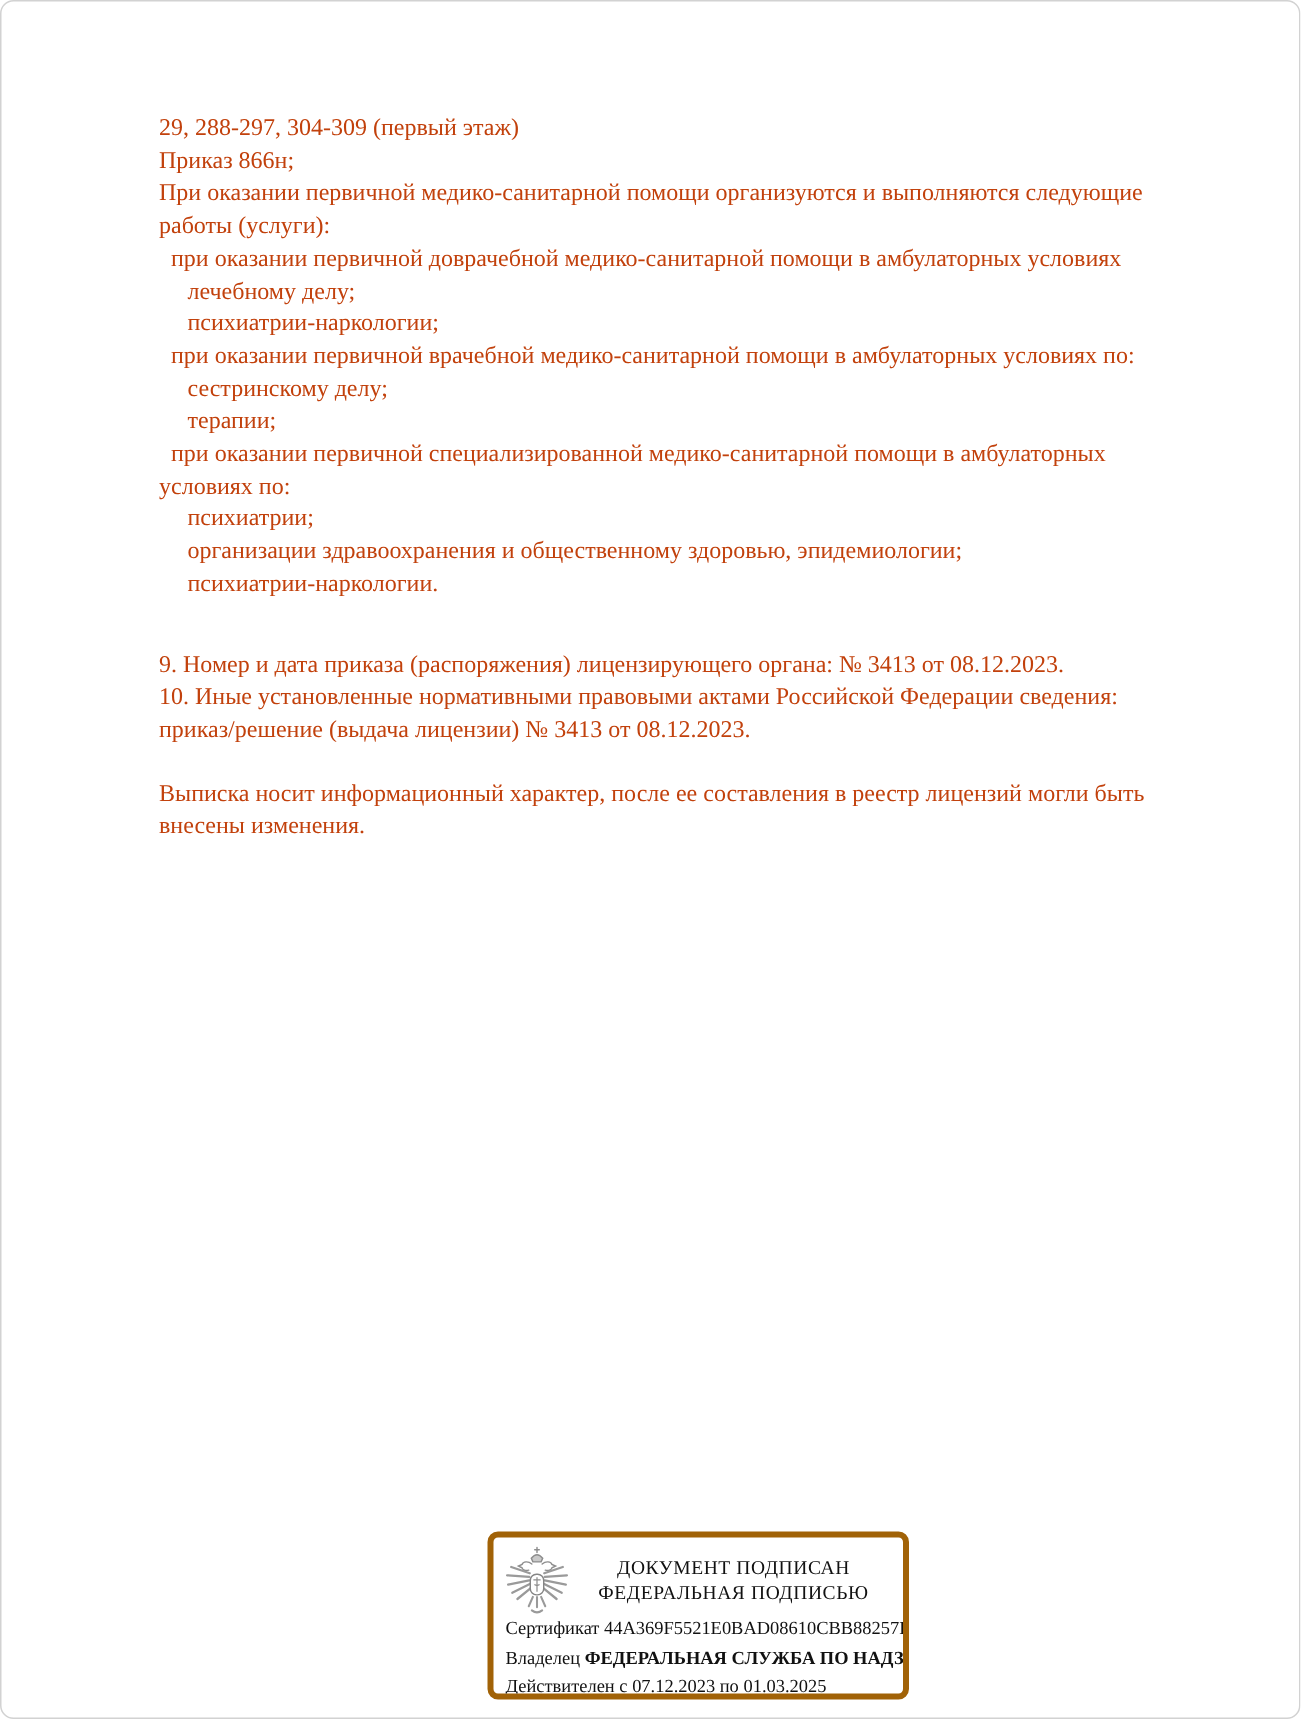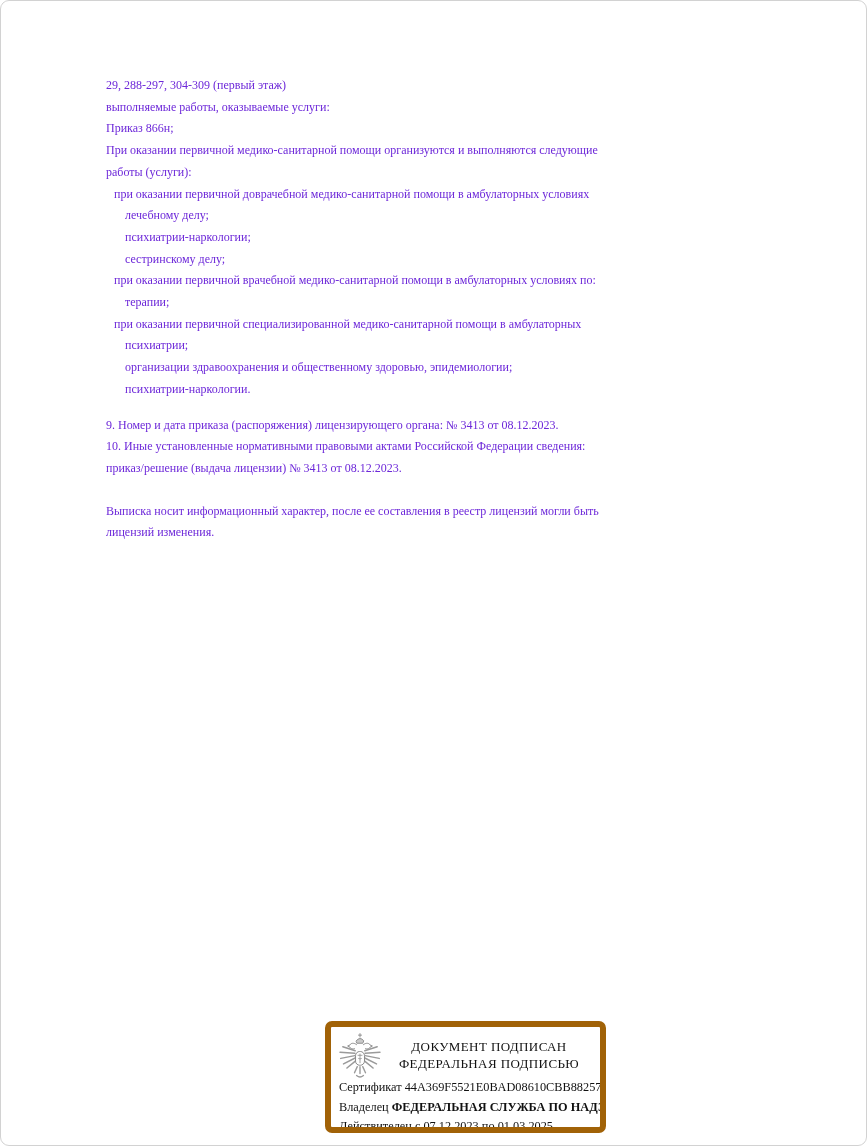"29, 288-297, 304-309 (первый этаж)" .doc-body { color: #6d28d9 -> #c2410c; font-size: 12px -> 16px }
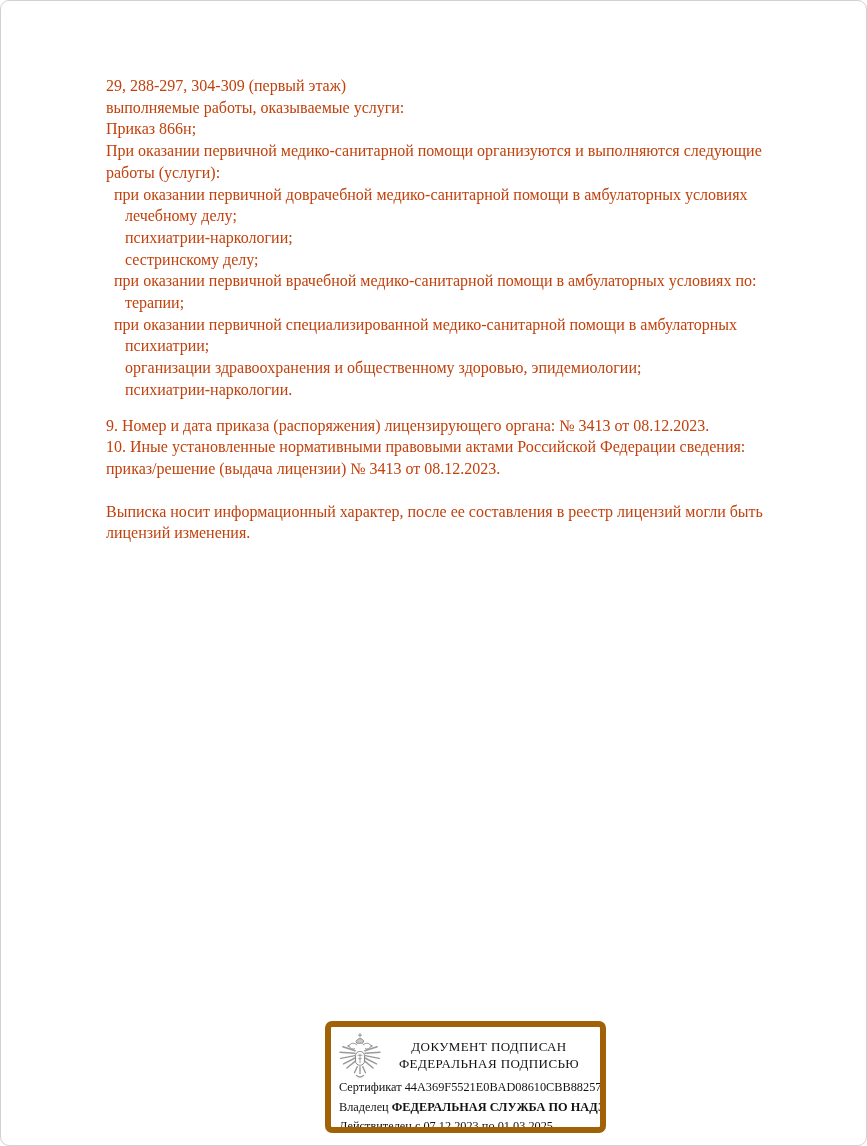"выполняемые работы, оказываемые услуги:" div.line { html: <div>выполняемые работы, оказываемые услуги:</div> -> none }
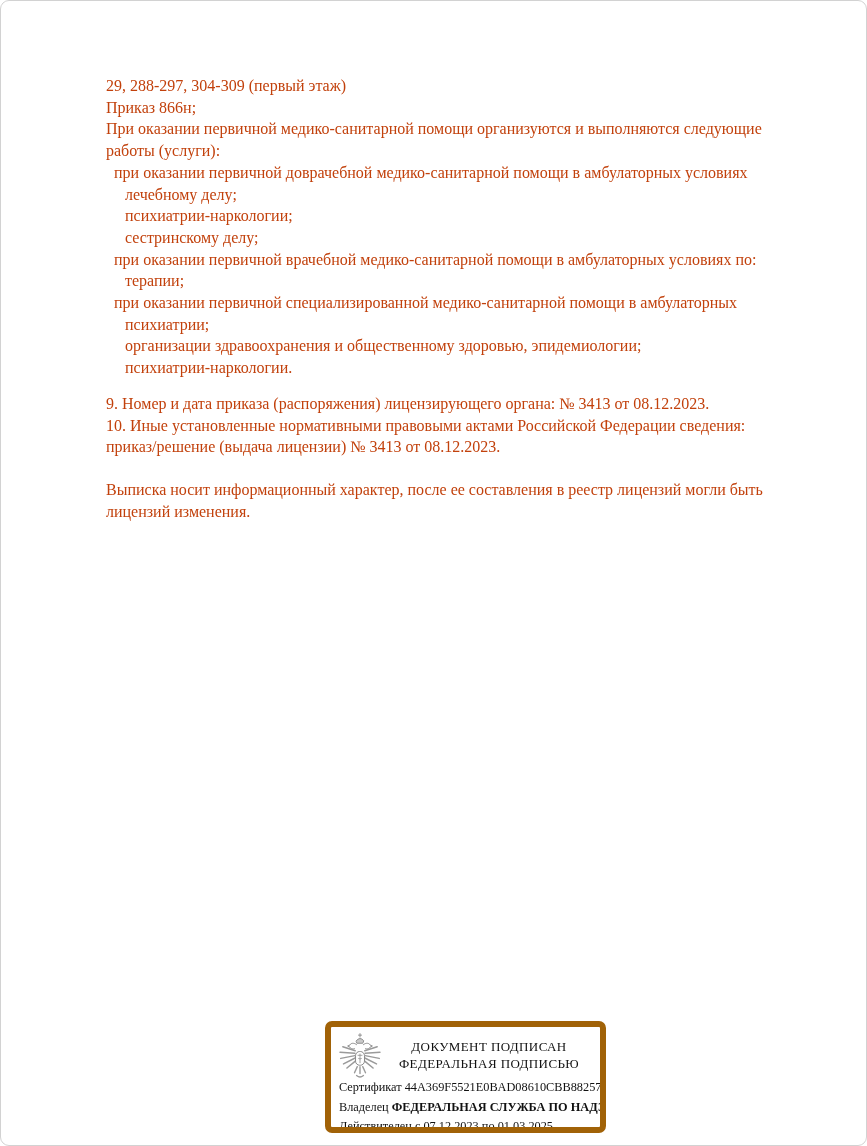"сестринскому делу;" div.line { order: before "при оказании первичной врачебной" -> after "при оказании первичной врачебной" }
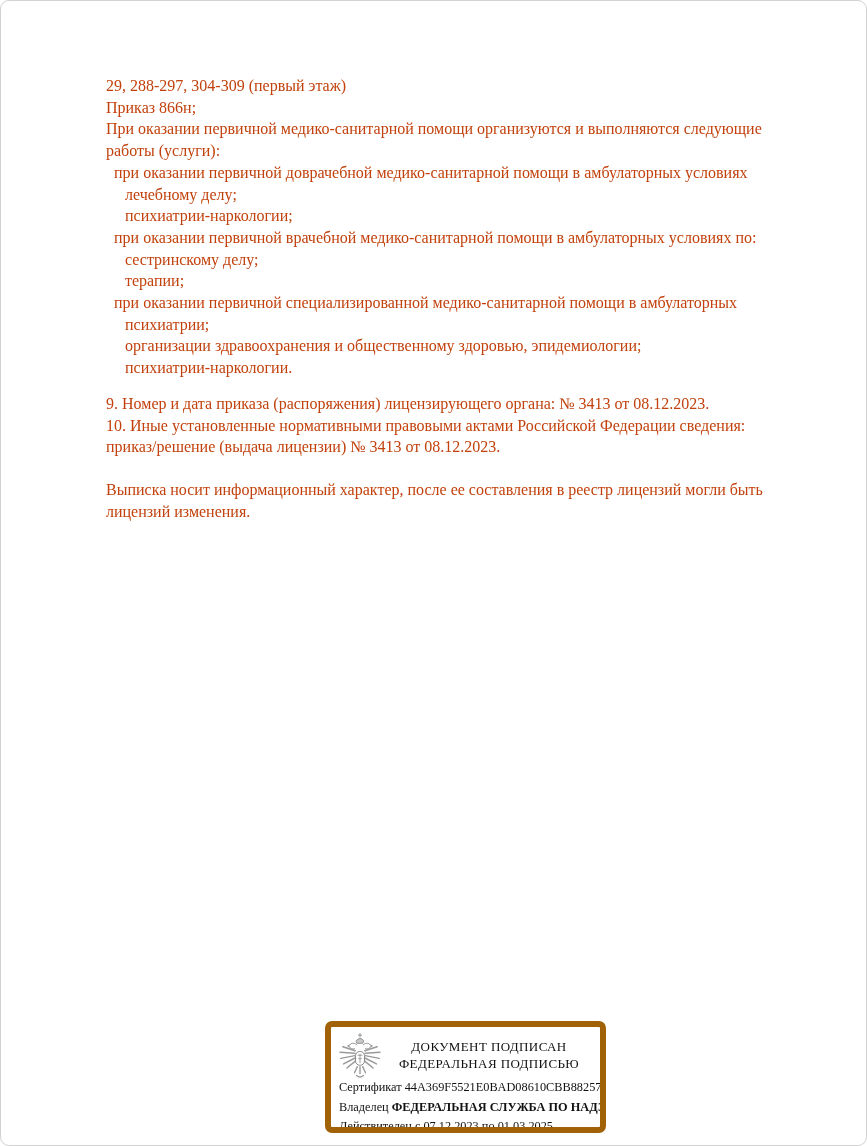"условиях по:" div.line { html: none -> <div>условиях по:</div> }
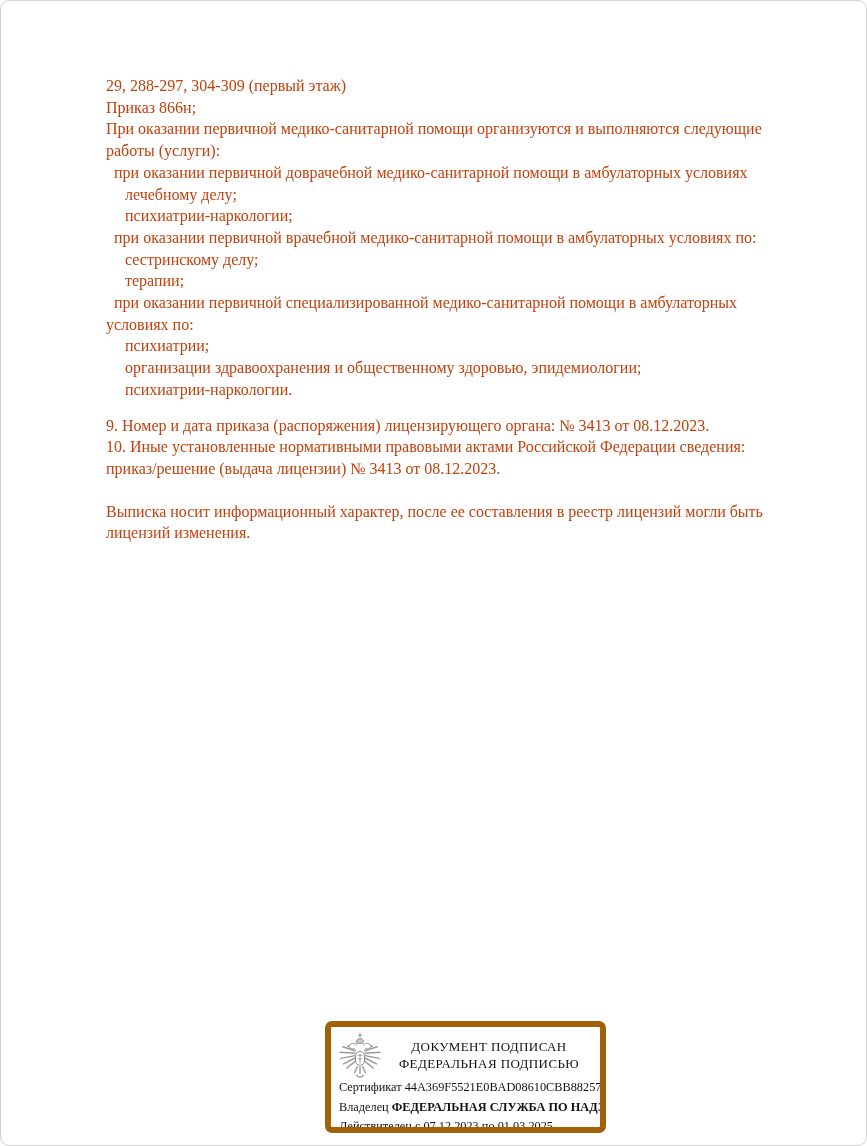"9. Номер и дата приказа" div.line { margin-top: 14px -> 32px }
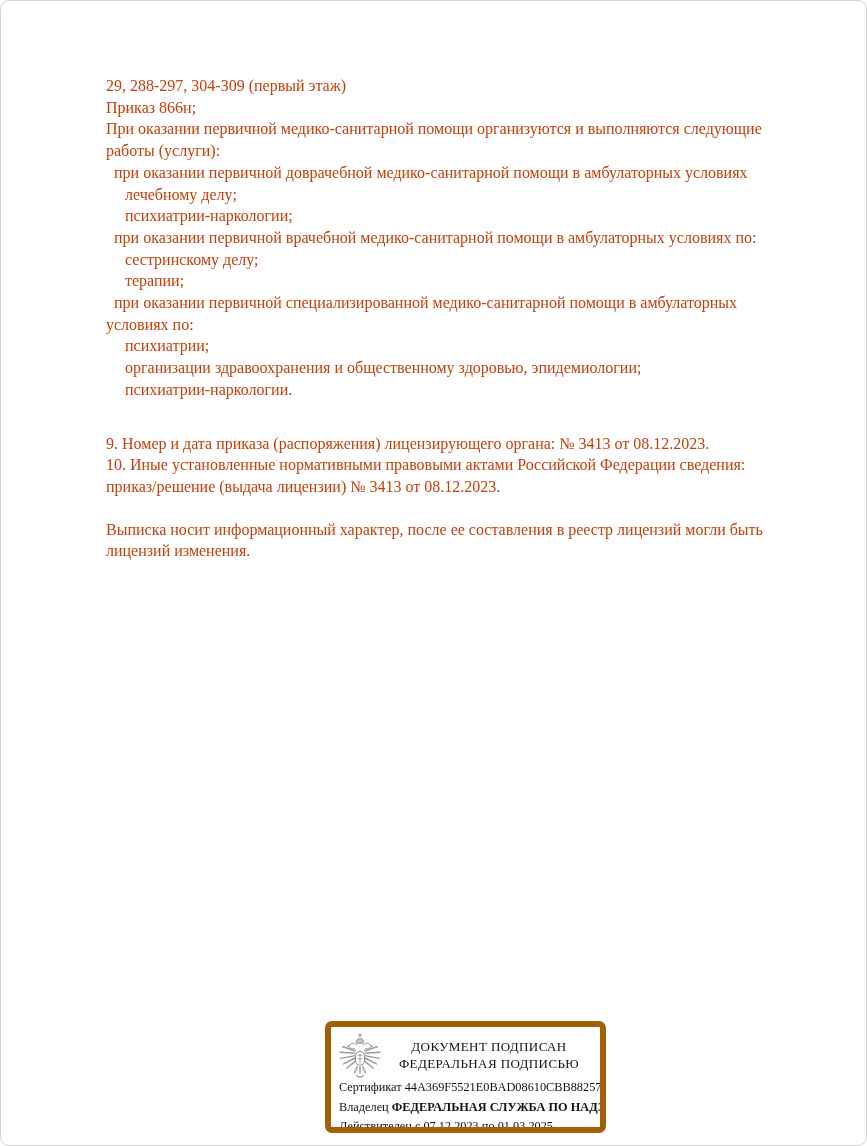"лицензий изменения." div.line { text: лицензий -> внесены }
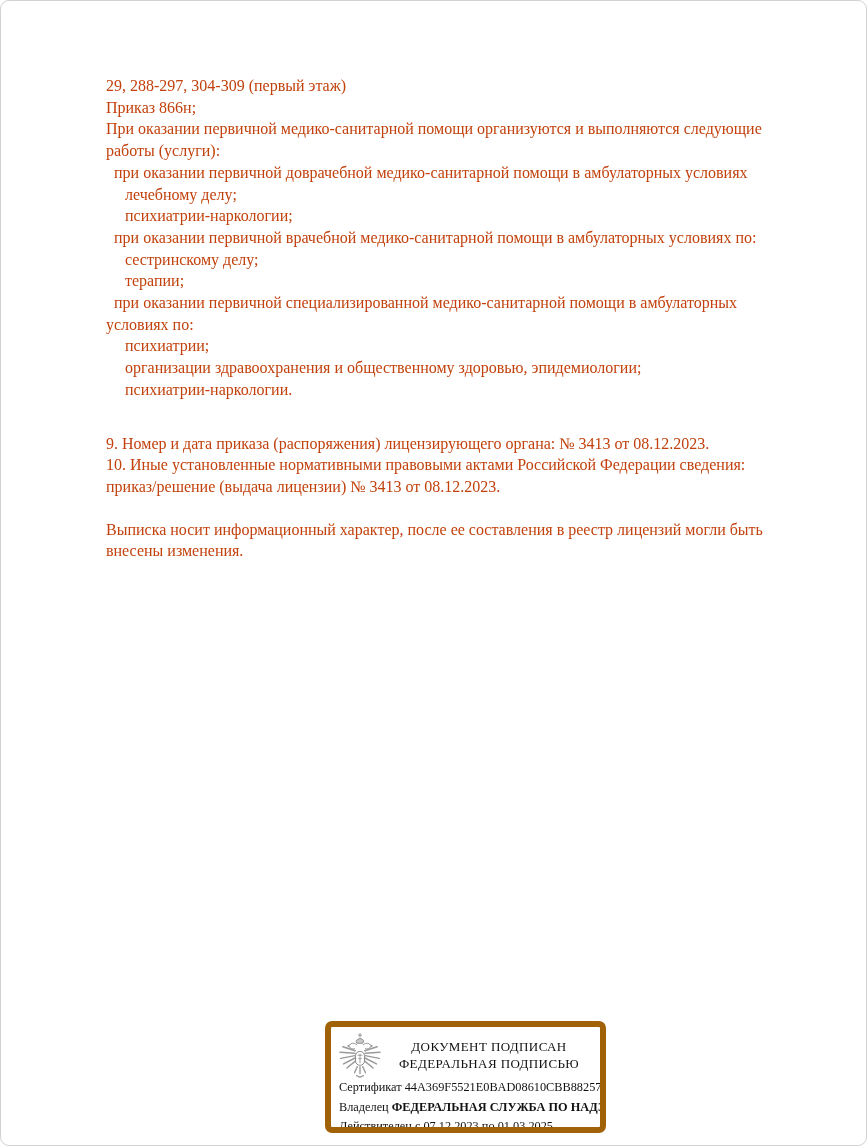"ДОКУМЕНТ ПОДПИСАН" .stamp { border: 6px solid #a16207 -> 4px solid #a16207 }
